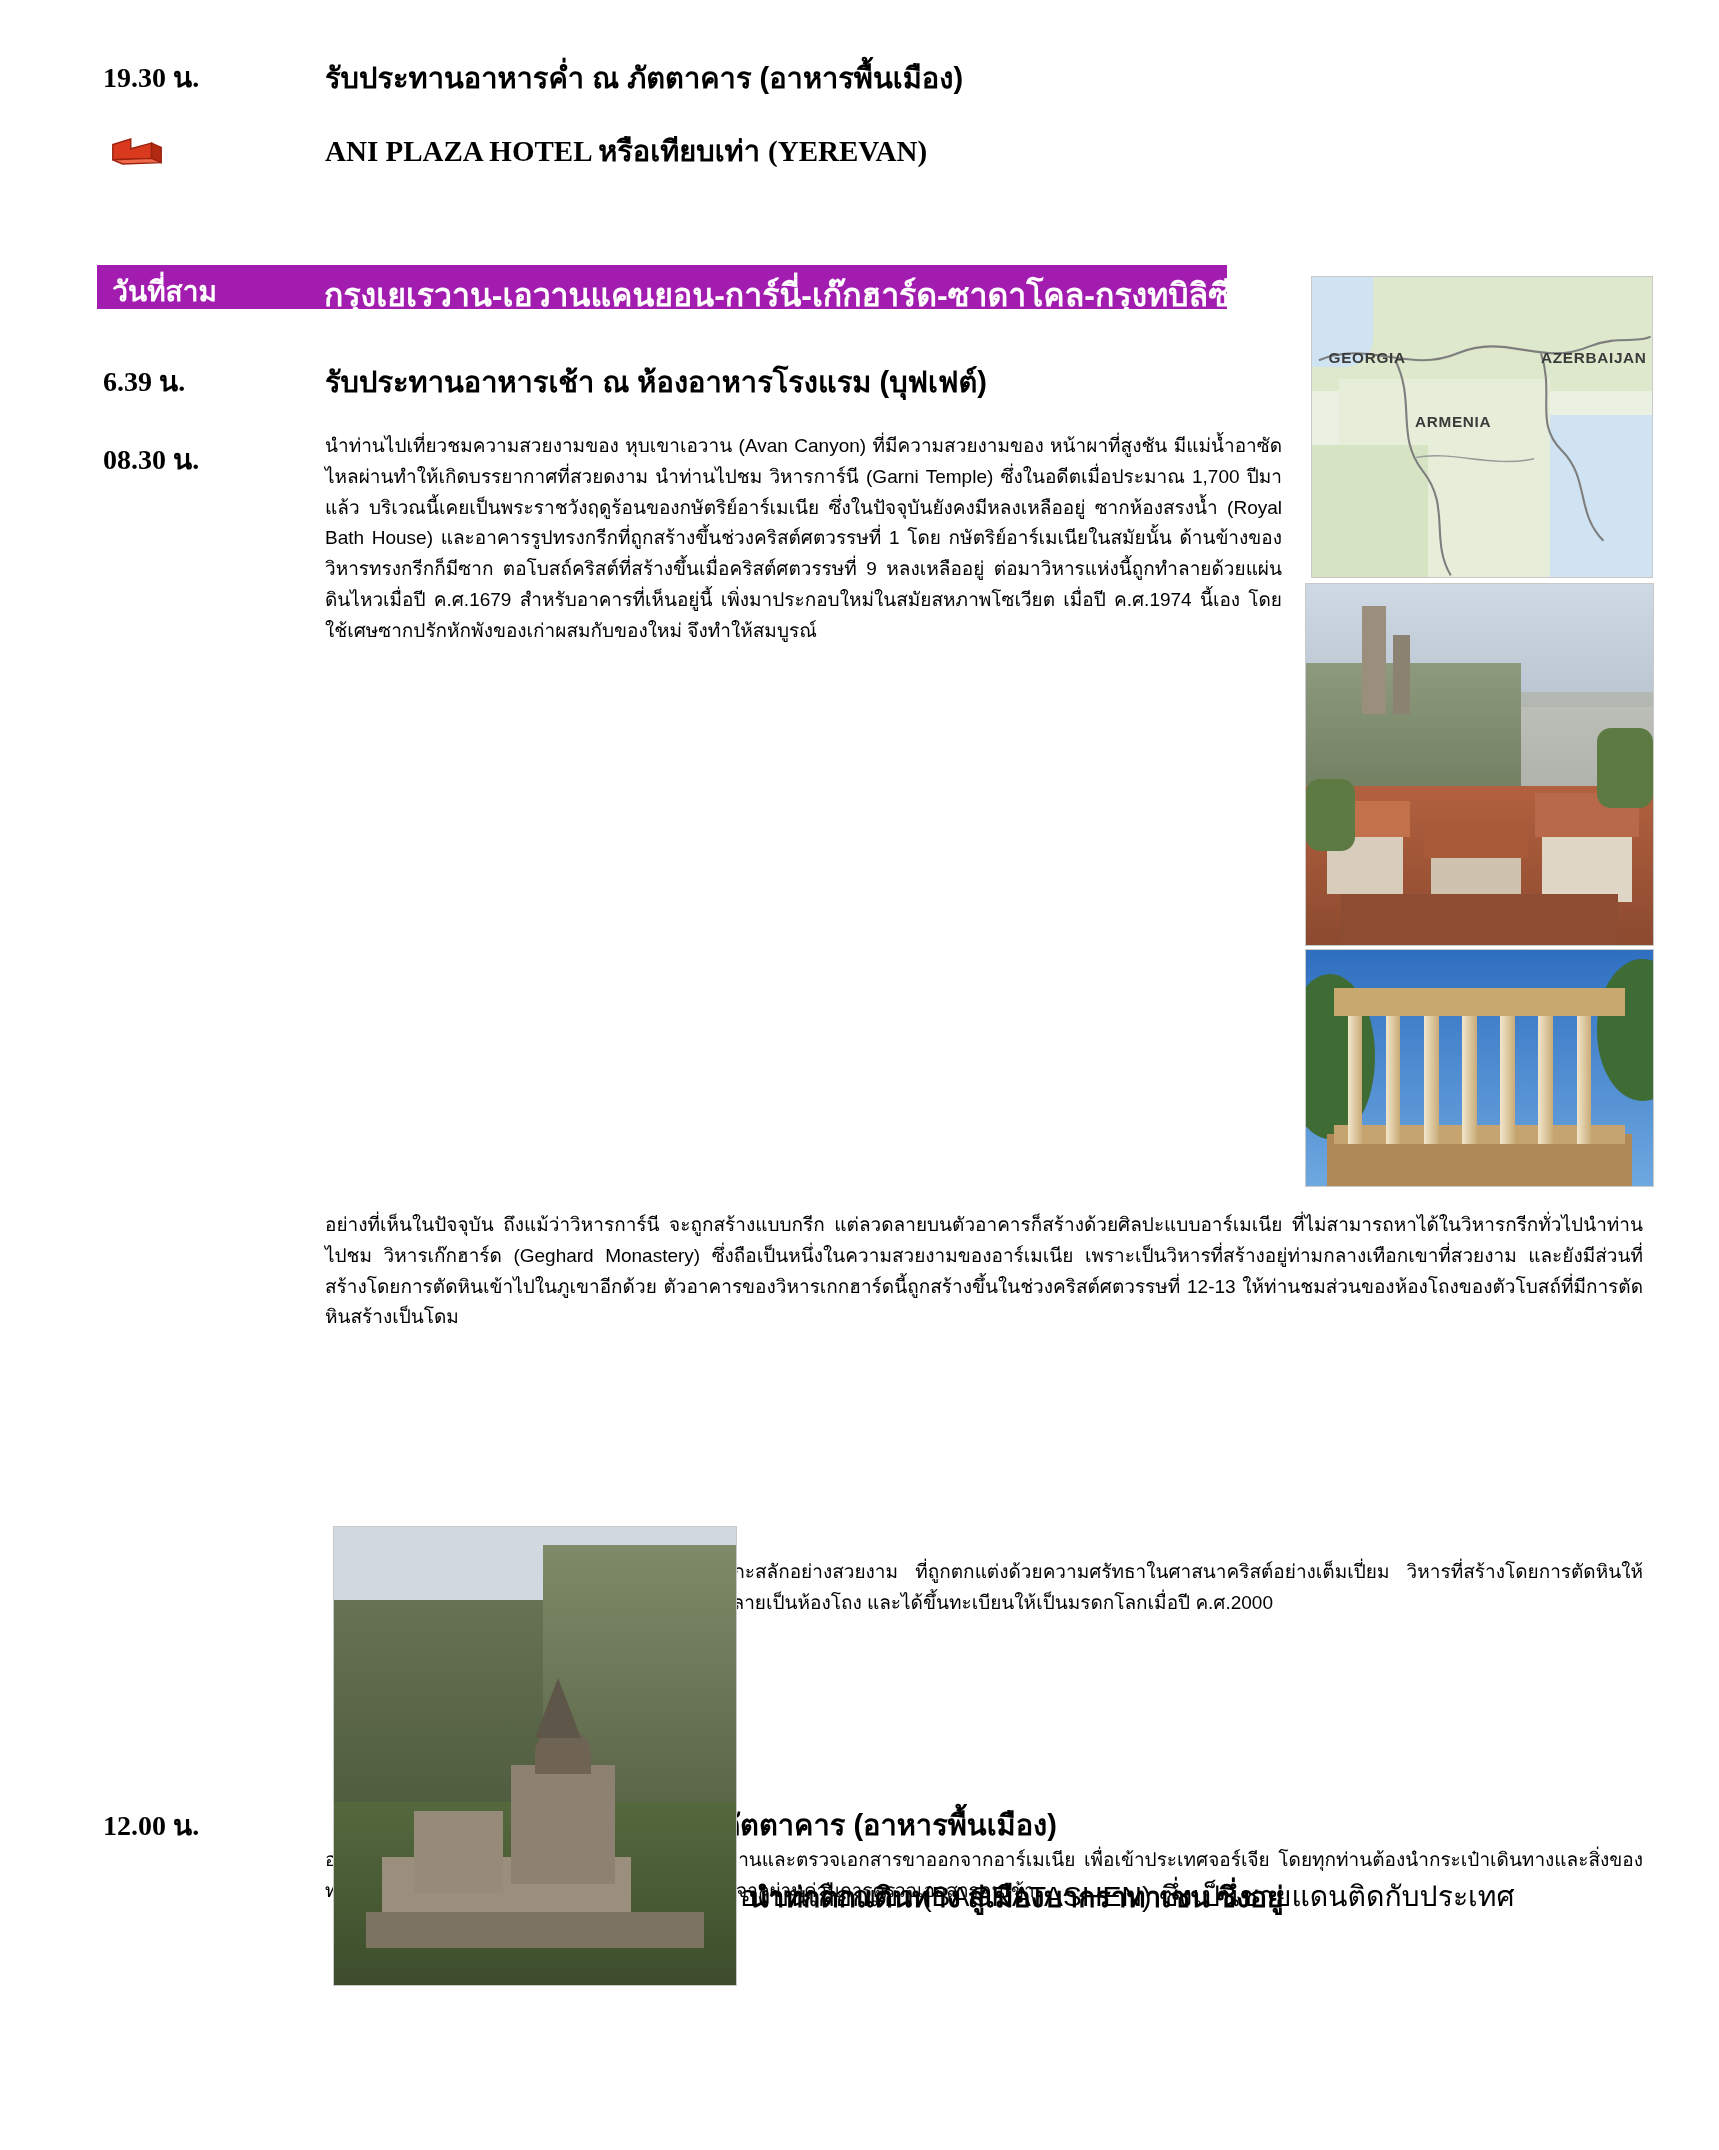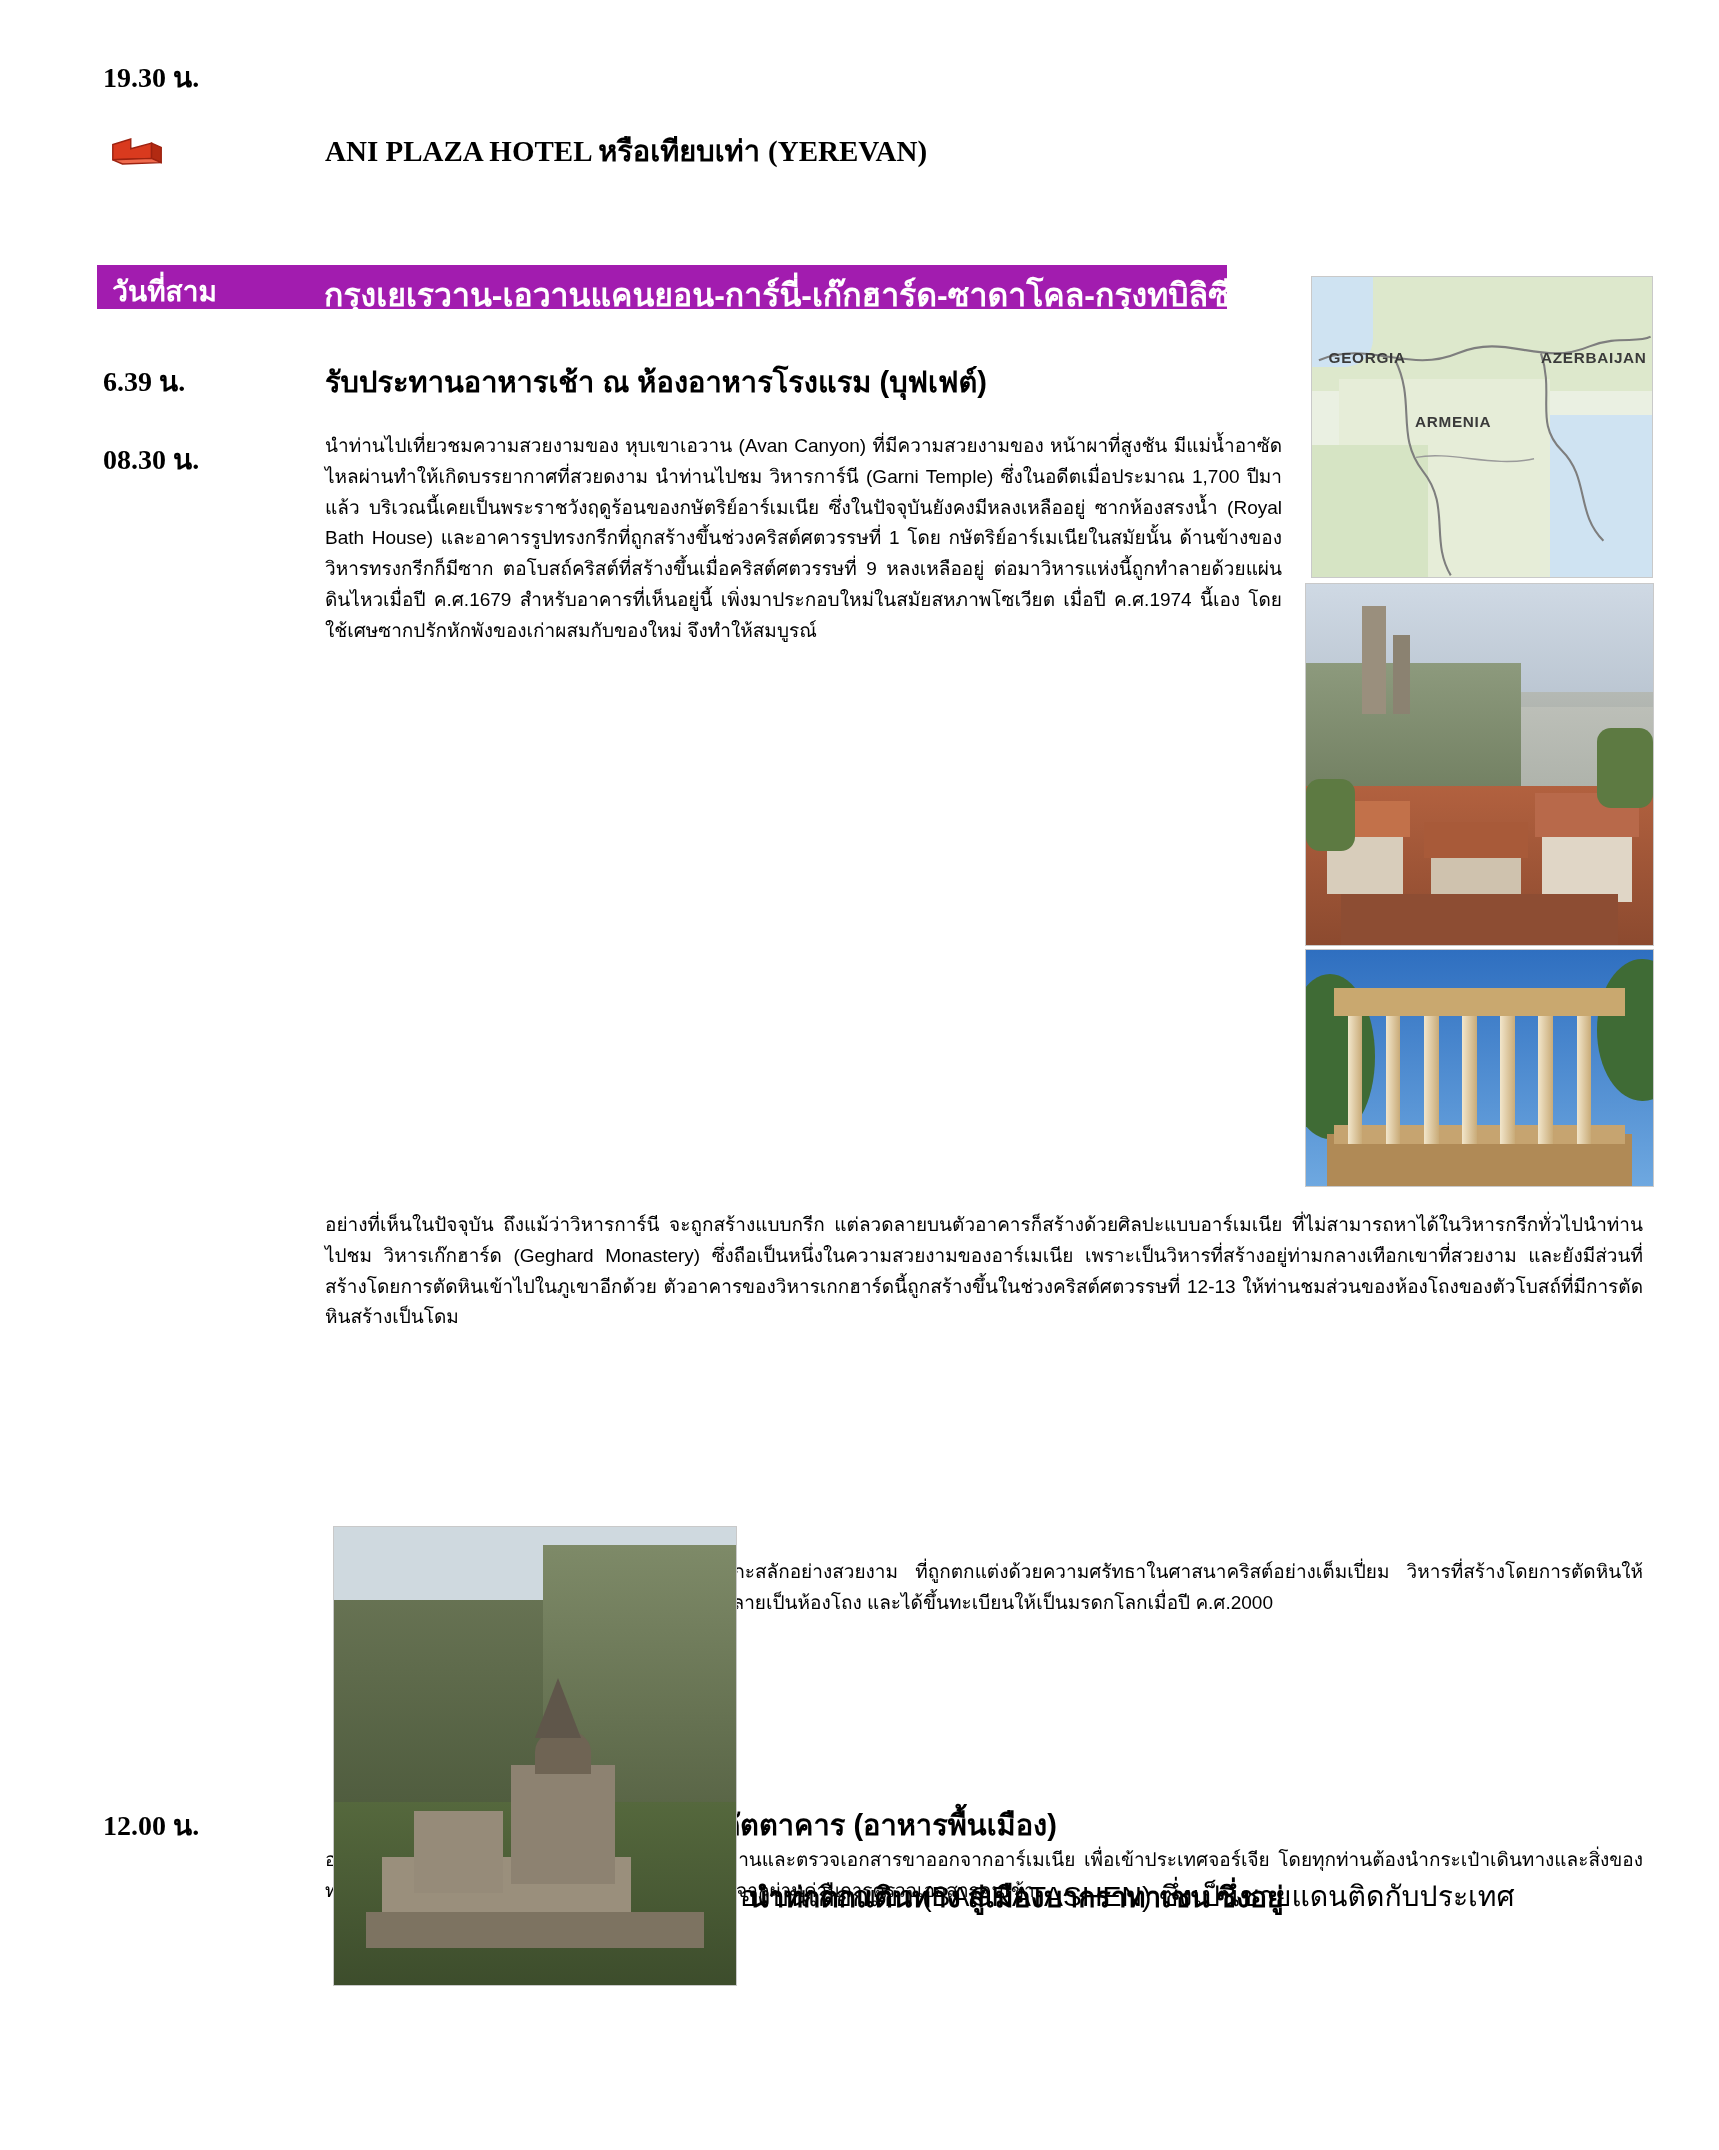"รับประทานอาหารค่ำ ณ ภัตตาคาร" div { html: none -> <div>รับประทานอาหารค่ำ ณ ภัตตาคาร (อาหารพื้นเมือง)</div> }
